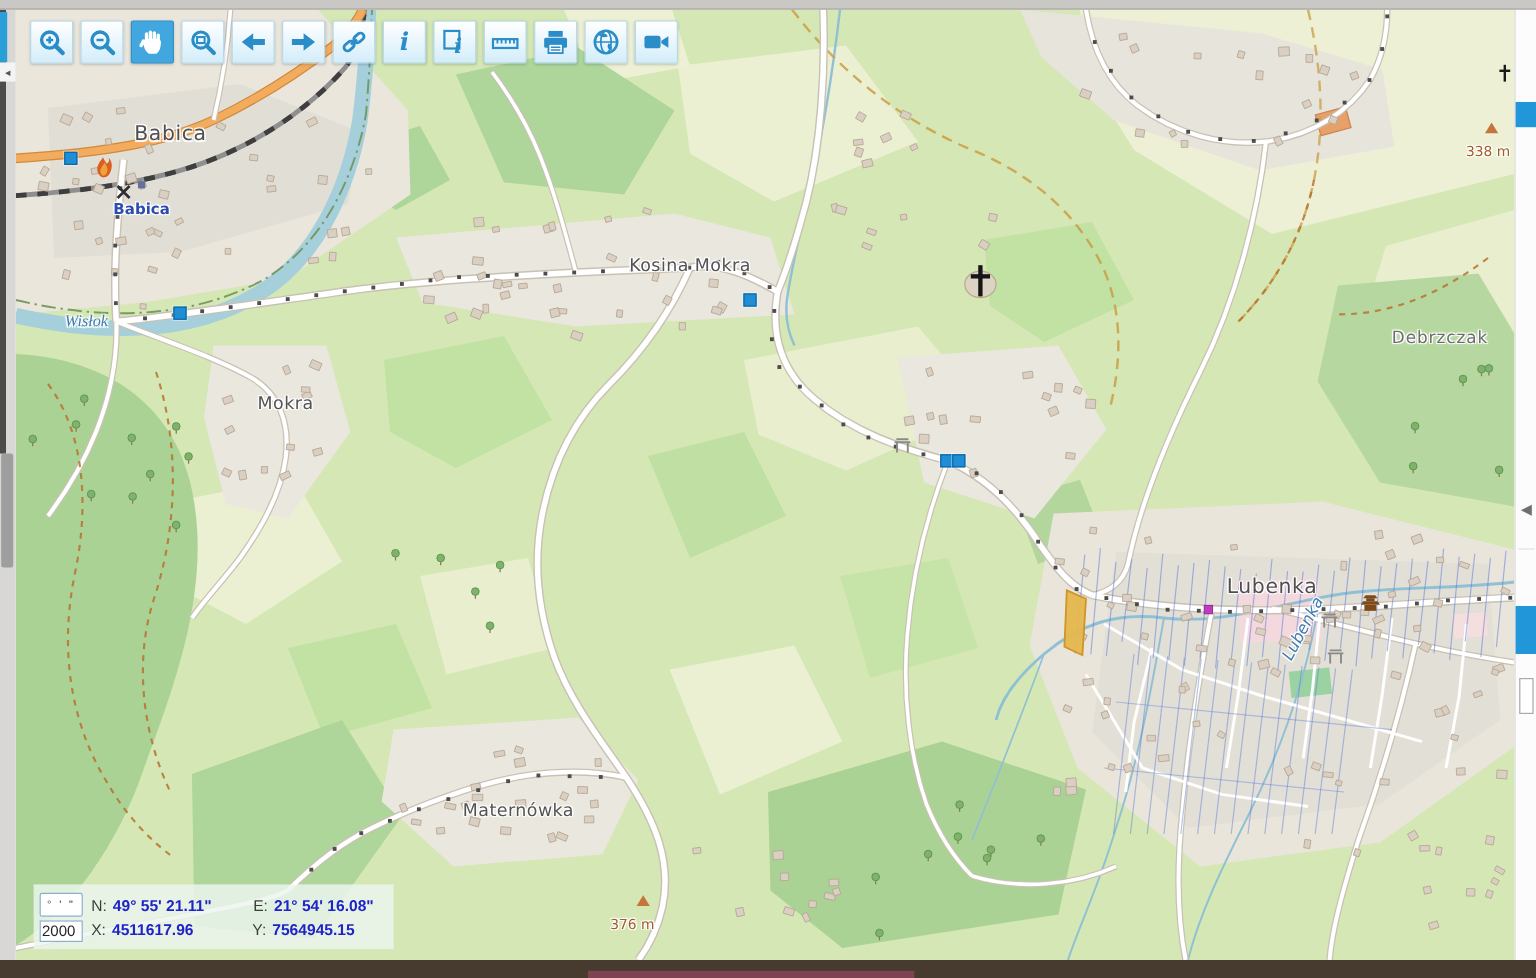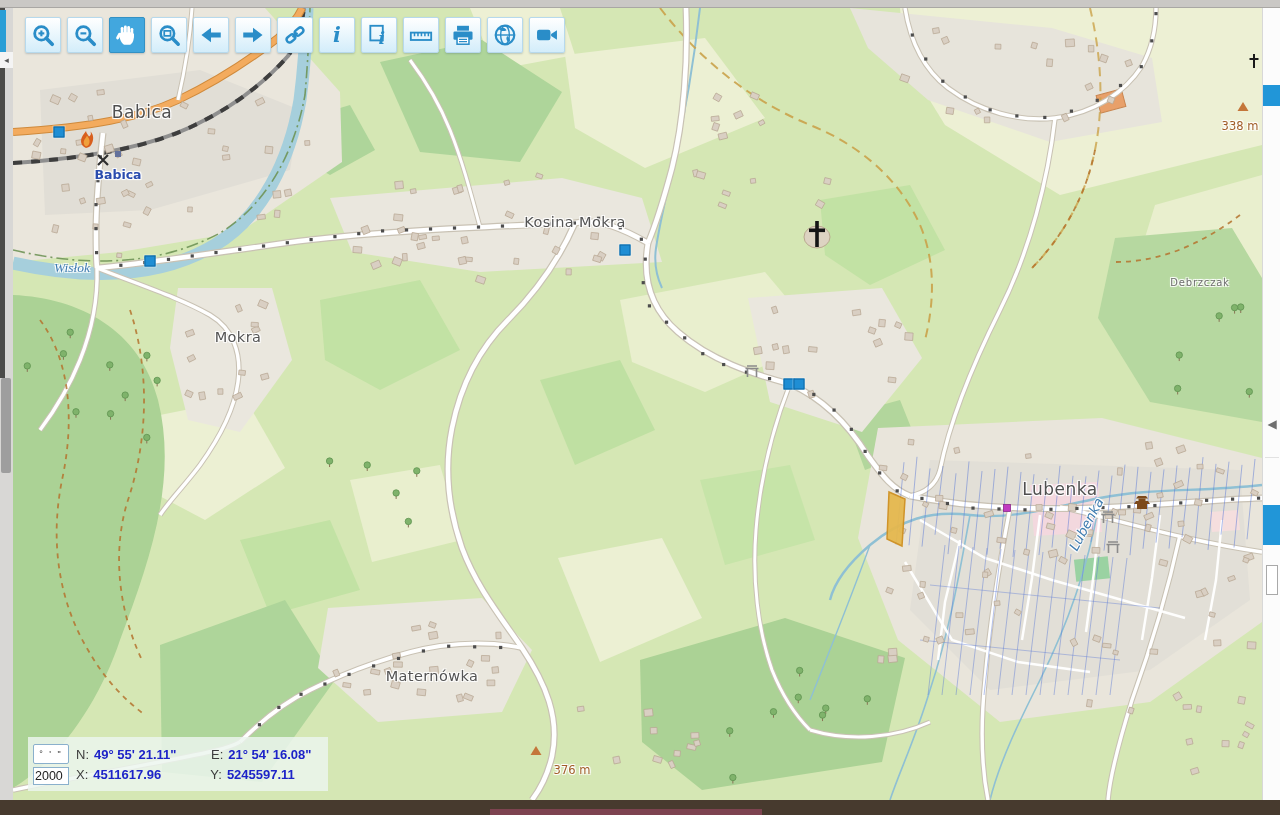"Debrzczak" .lbl-locality { font-size: 10px -> 14px }
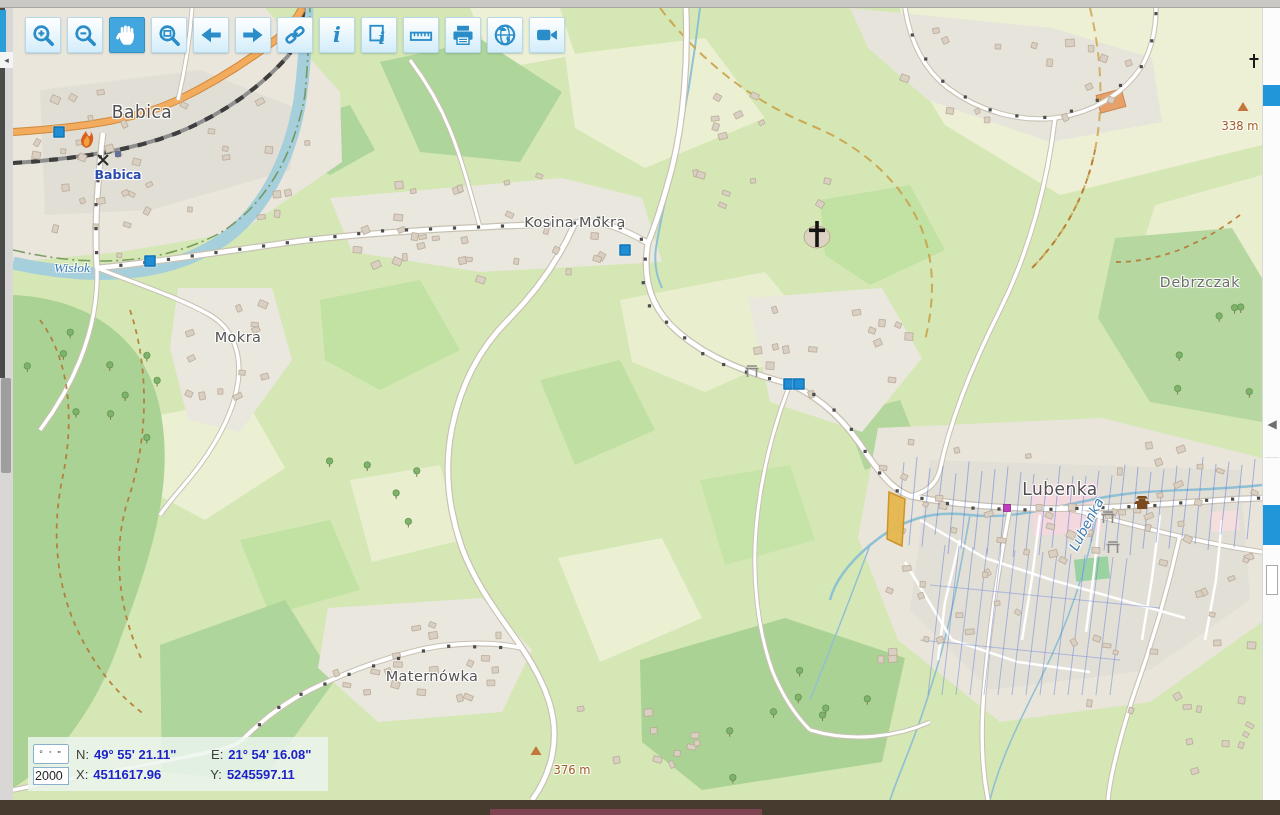"5245597.11" span.coord-value { text: 5245597.11 -> 7564945.15 }
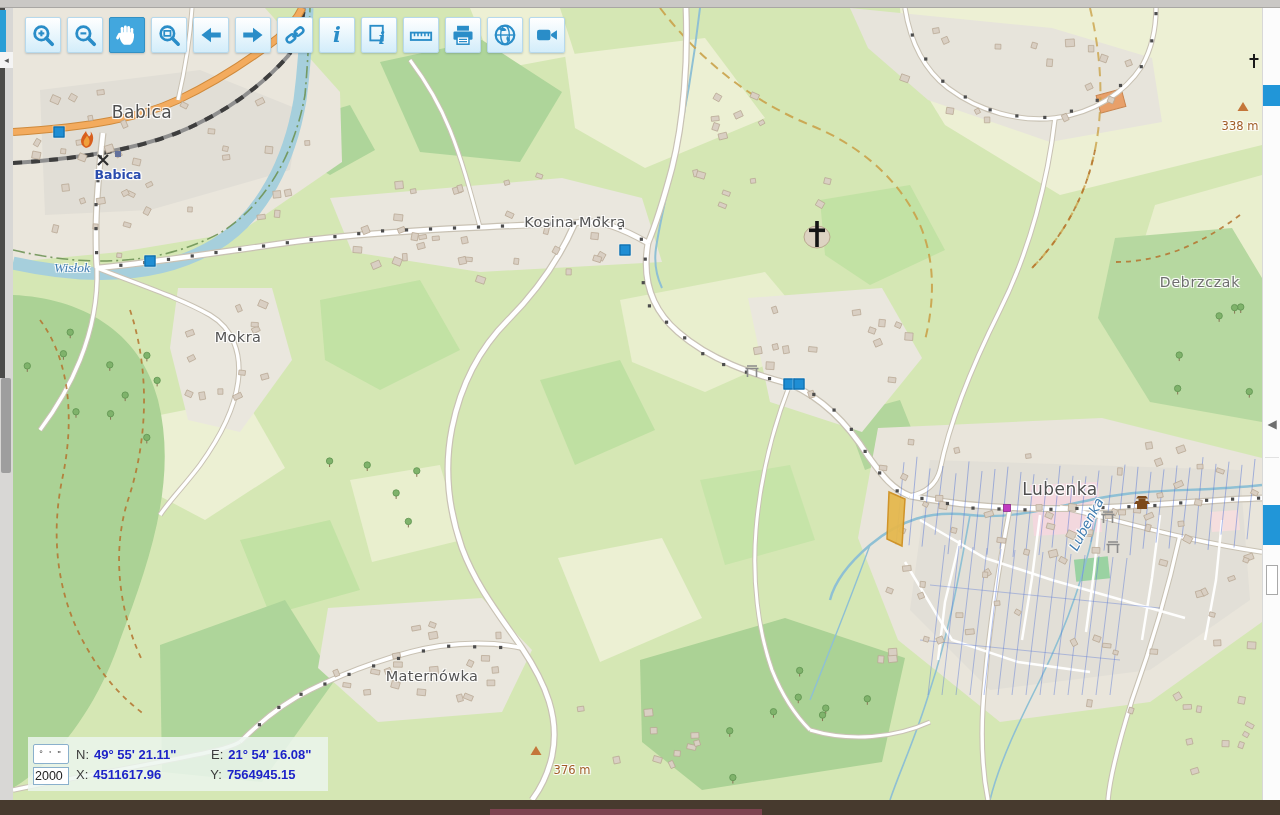"376 m" div.map-label { margin-left: 45px -> none }
